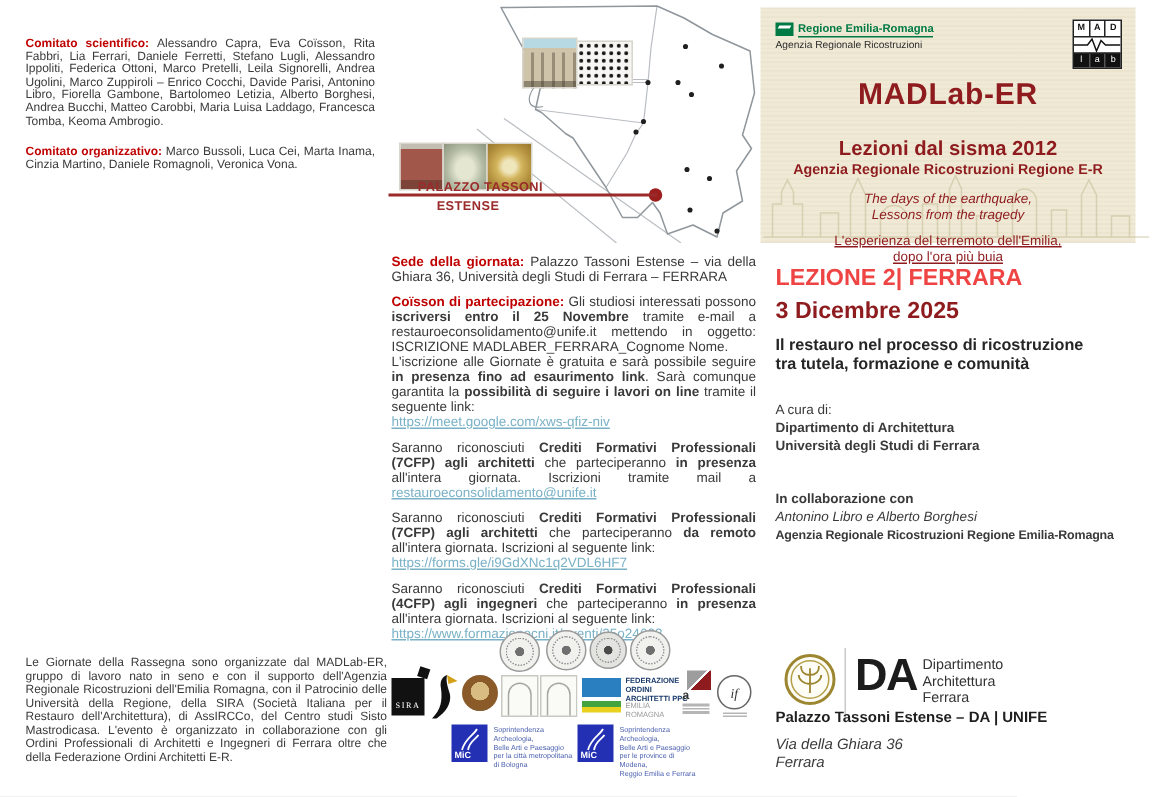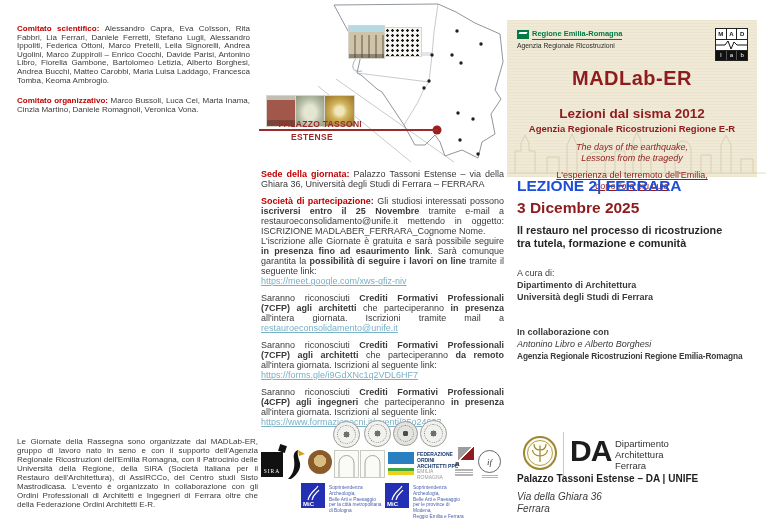"Regione Emilia-Romagna" .beige-panel { top: 20px -> 5px }
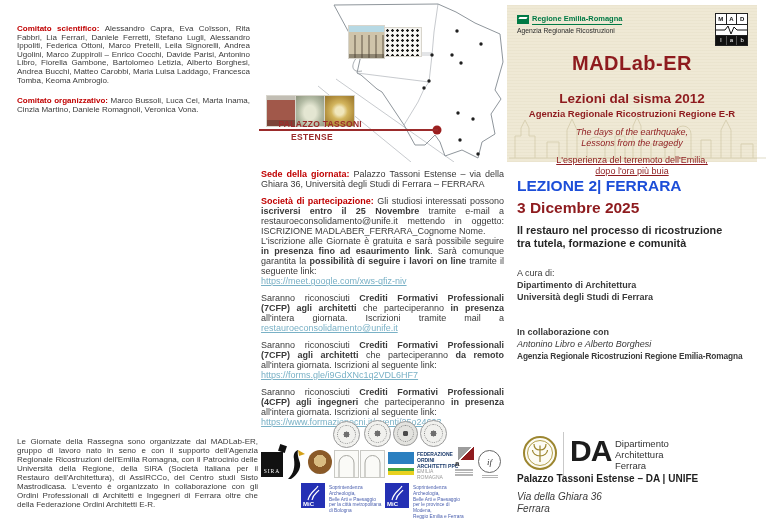"LEZIONE 2| FERRARA" .lezione { color: #1d4ed8 -> #ef4444 }
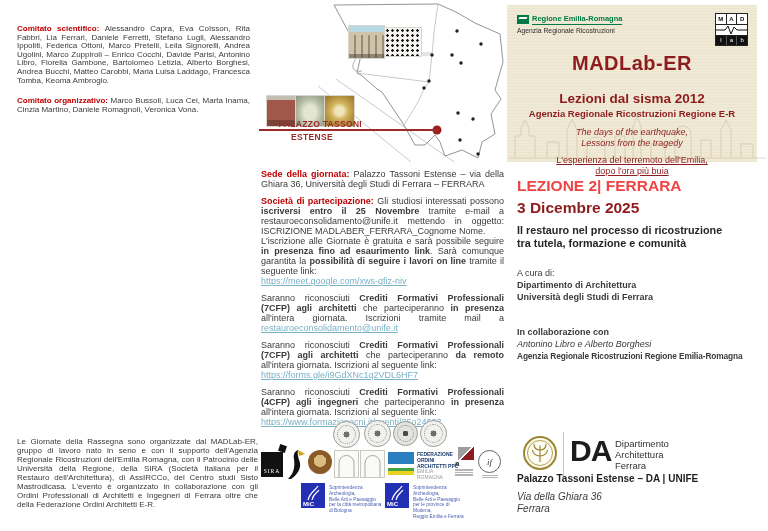"Società di partecipazione:" span.b { text: Società -> Coïsson }
